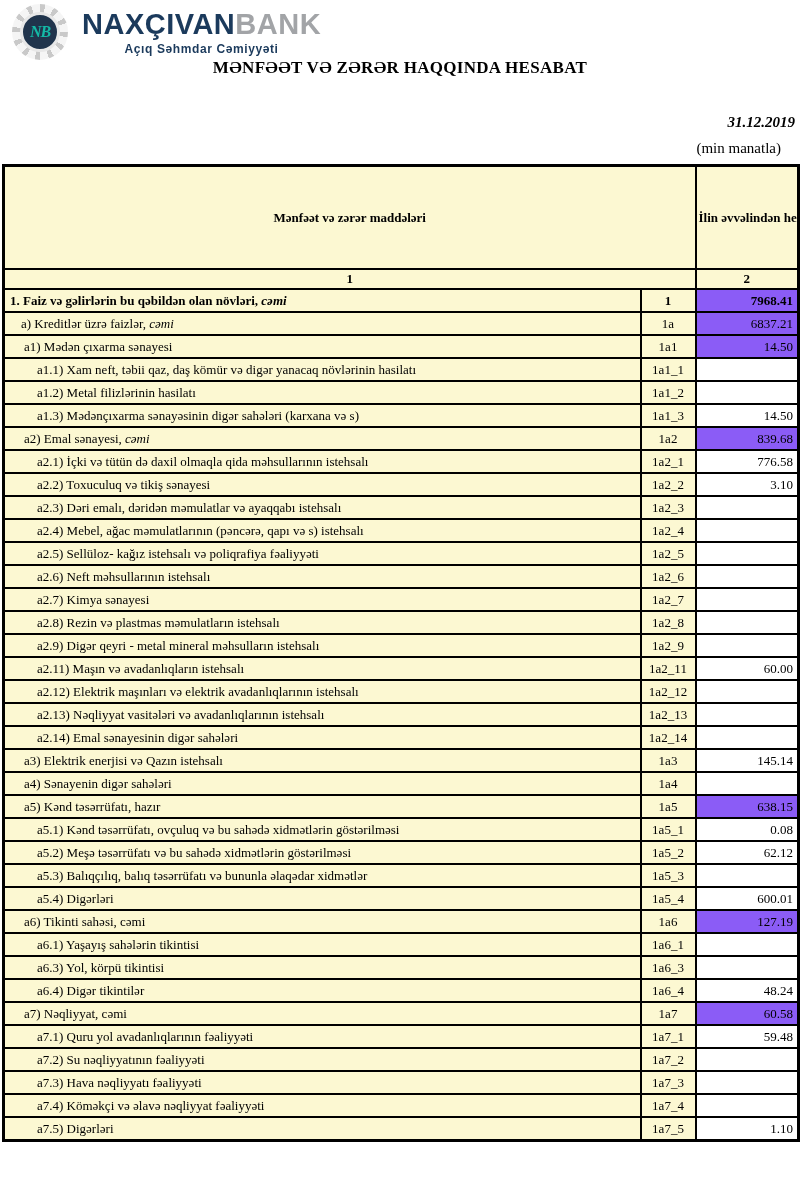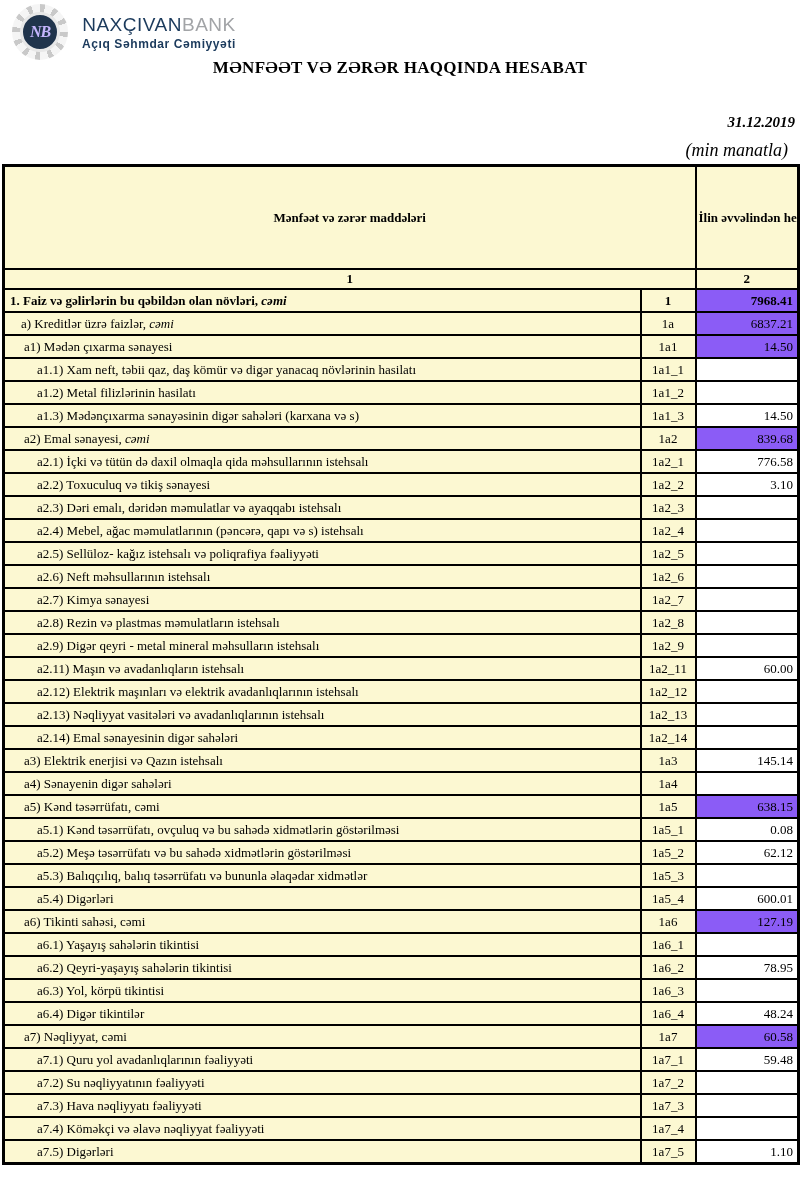"NB" .emblem-nb { color: #c4b5fd -> #14b8a6 }
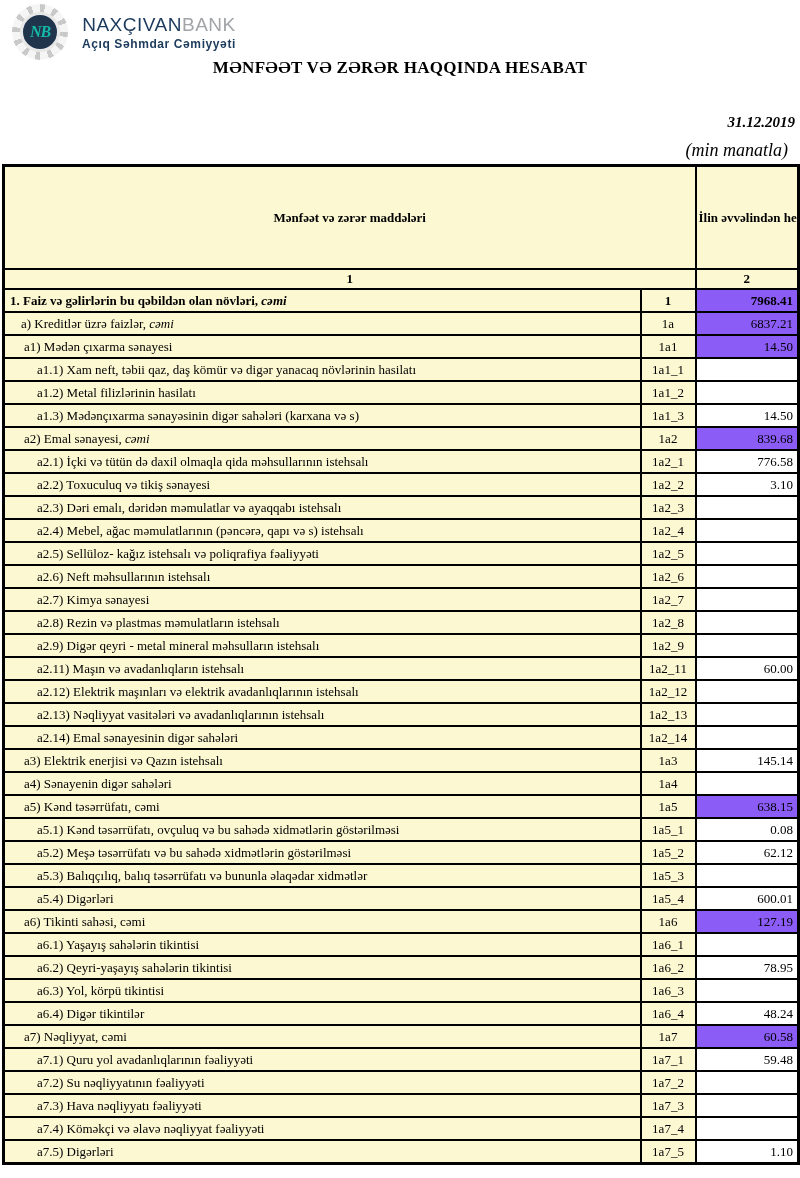"NAXÇIVANBANK" .brandname { font-size: 19px -> 29px; font-weight: normal -> bold }
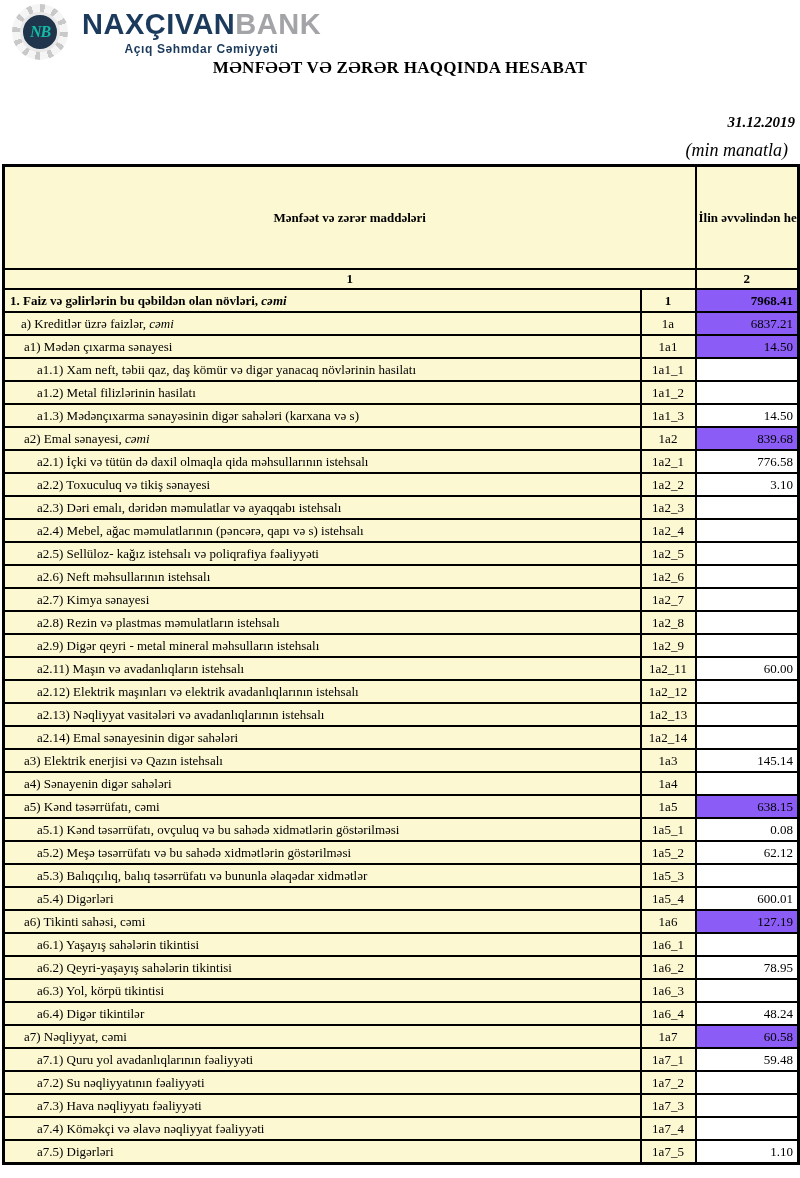"(min manatla)" .unit { font-size: 18px -> 15px; font-style: italic -> none; right: 12px -> 19px }
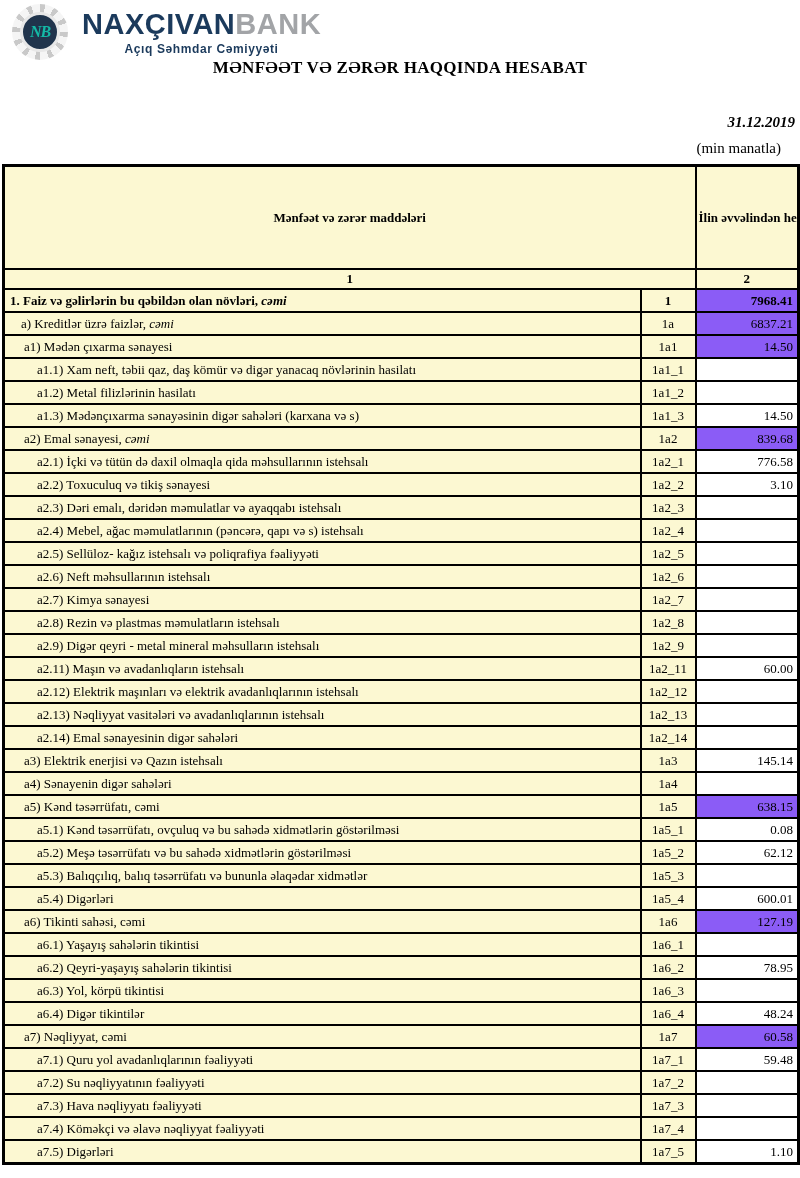"a5) Kənd təsərrüfatı, cəmi" td.lbl { text: cəmi -> hazır }
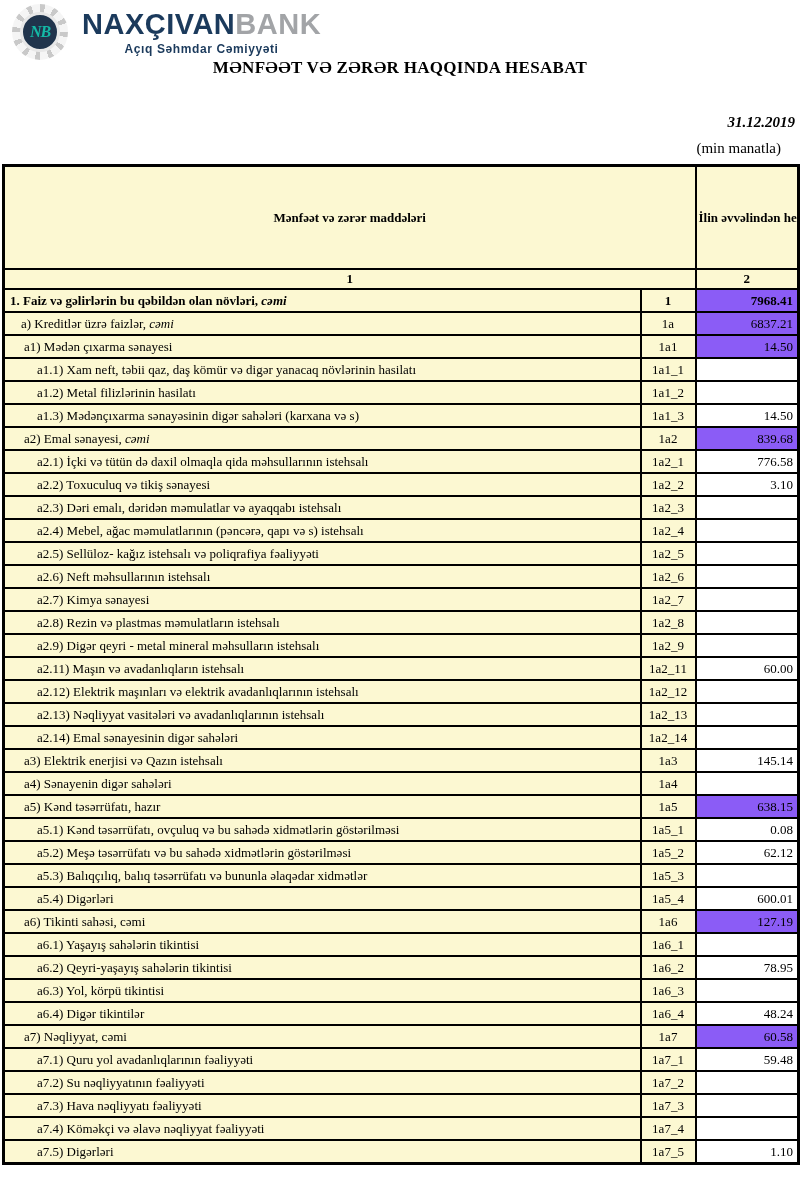"a6.2) Qeyri-yaşayış sahələrin tikintisi" tr { html: <tr> <td>a6.2) Qeyri-yaşayış sahələrin tikintisi</td> <td>1a6_2</td> <td>78.95</td> </tr> -> none }
